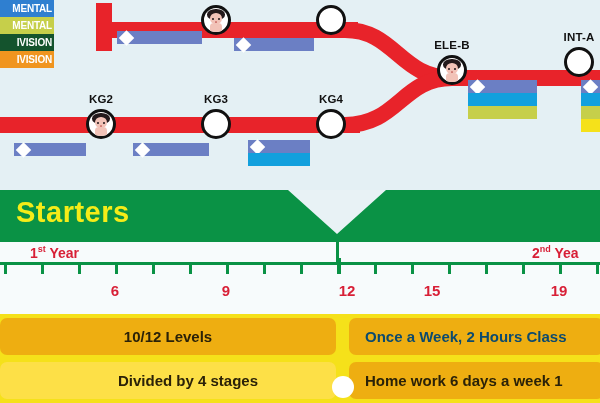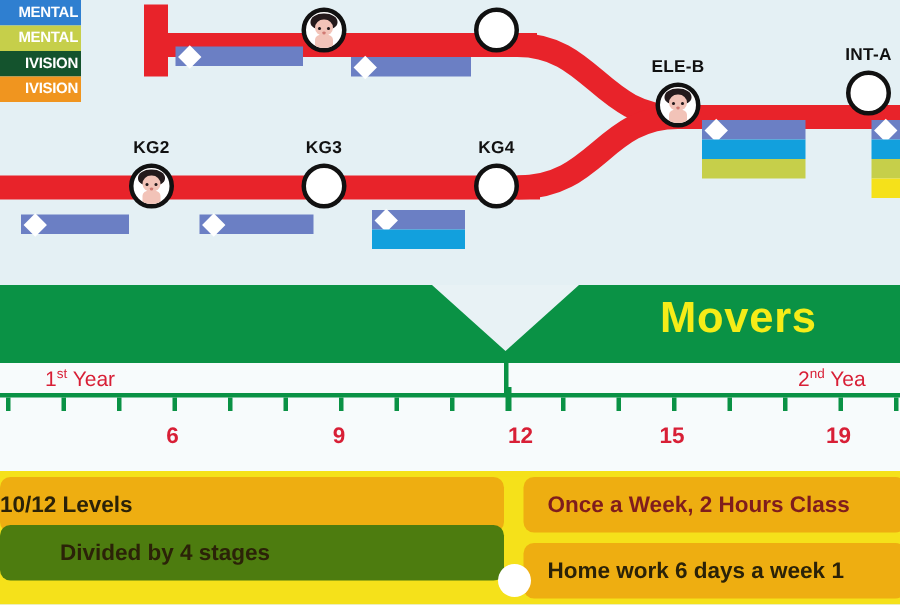"Starters" div.bannerlabel { html: none -> <div>Starters</div> }
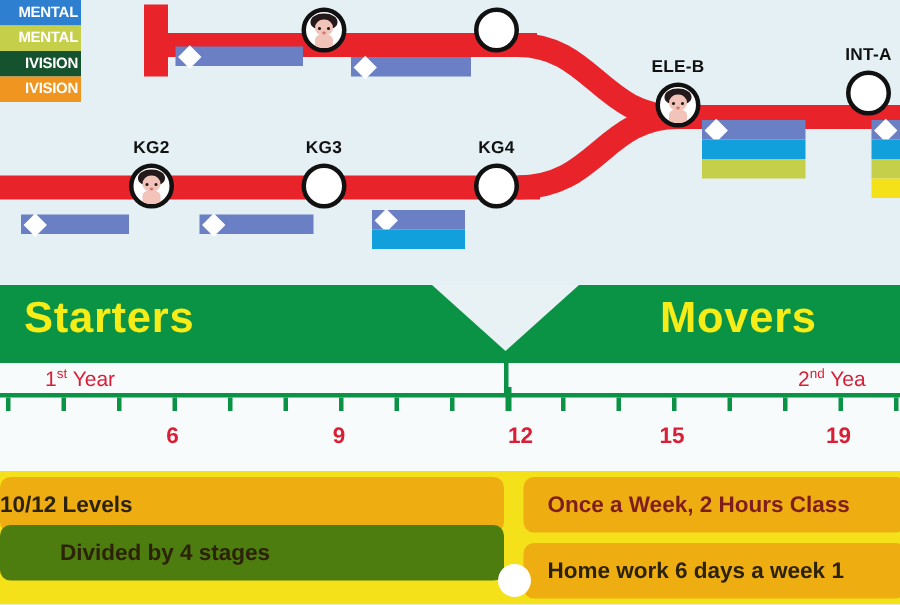"Movers" div.bannerlabel { html: <div>Movers</div> -> none }
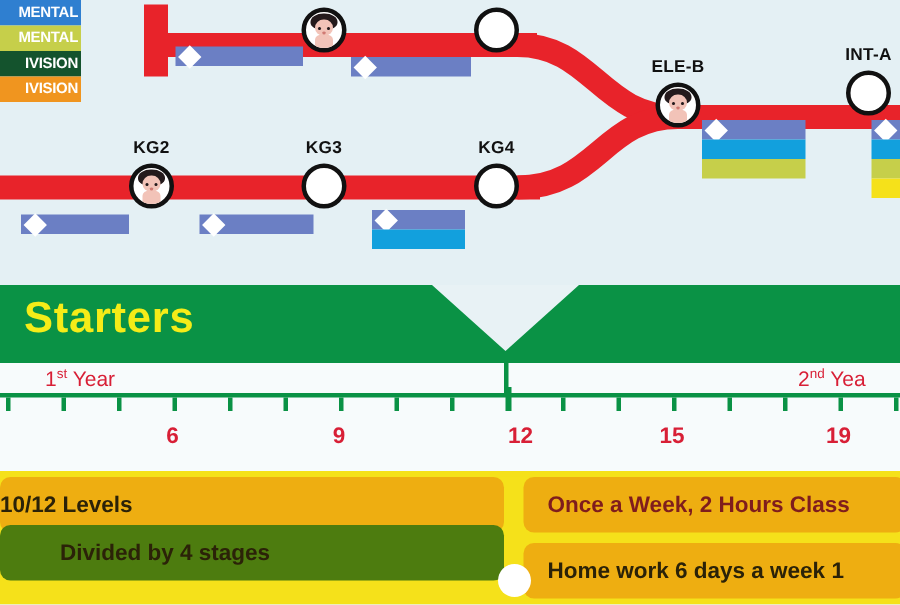"1st Year" .yearlabel { font-weight: normal -> bold }
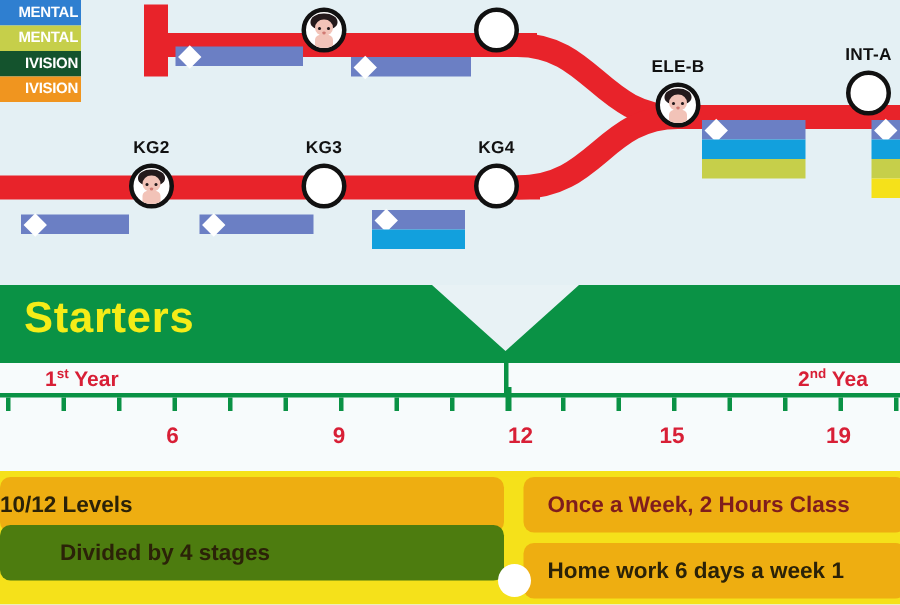"15" div.ticknum { left: 448px -> 432px }
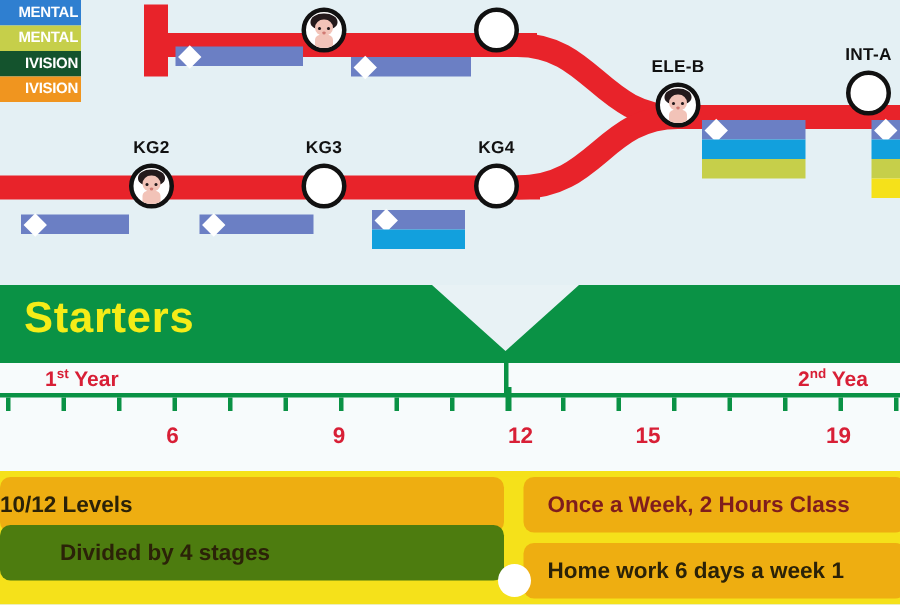"10/12 Levels" .card.left span { text-align: left -> center }
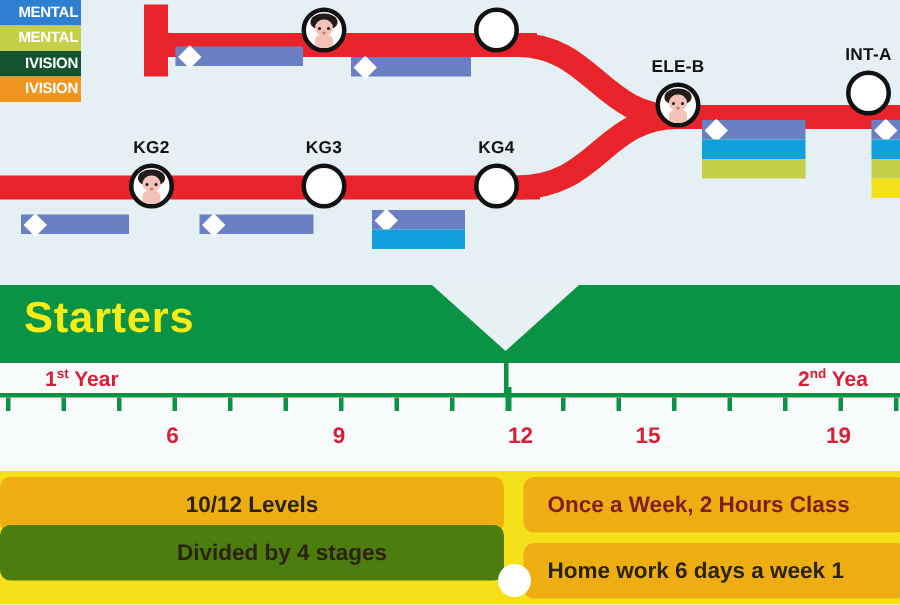"Once a Week, 2 Hours" span { color: #7f1d1d -> #0c4a6e }
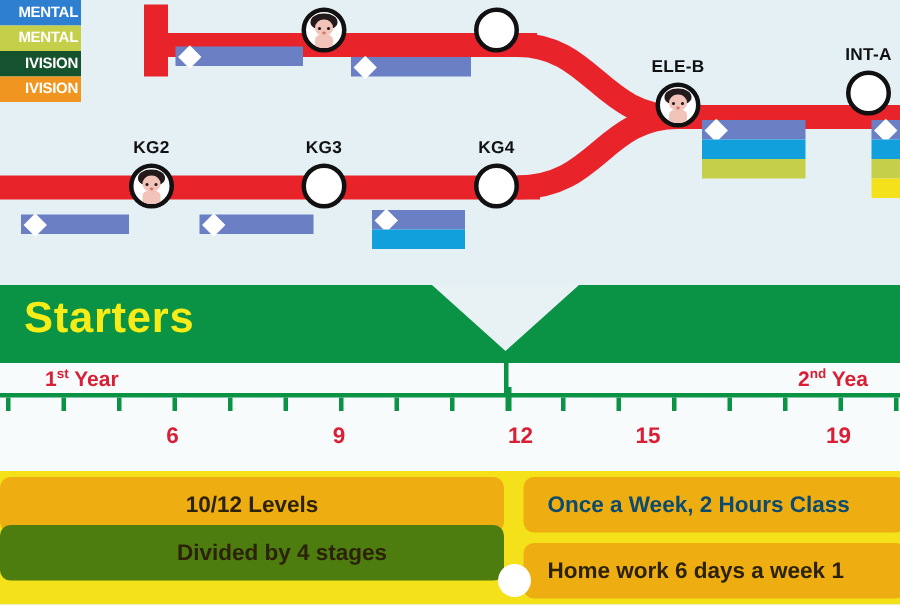"Divided by 4 stages" div.card { background: #4d7c0f -> #fde047; top: 36px -> 48px }
